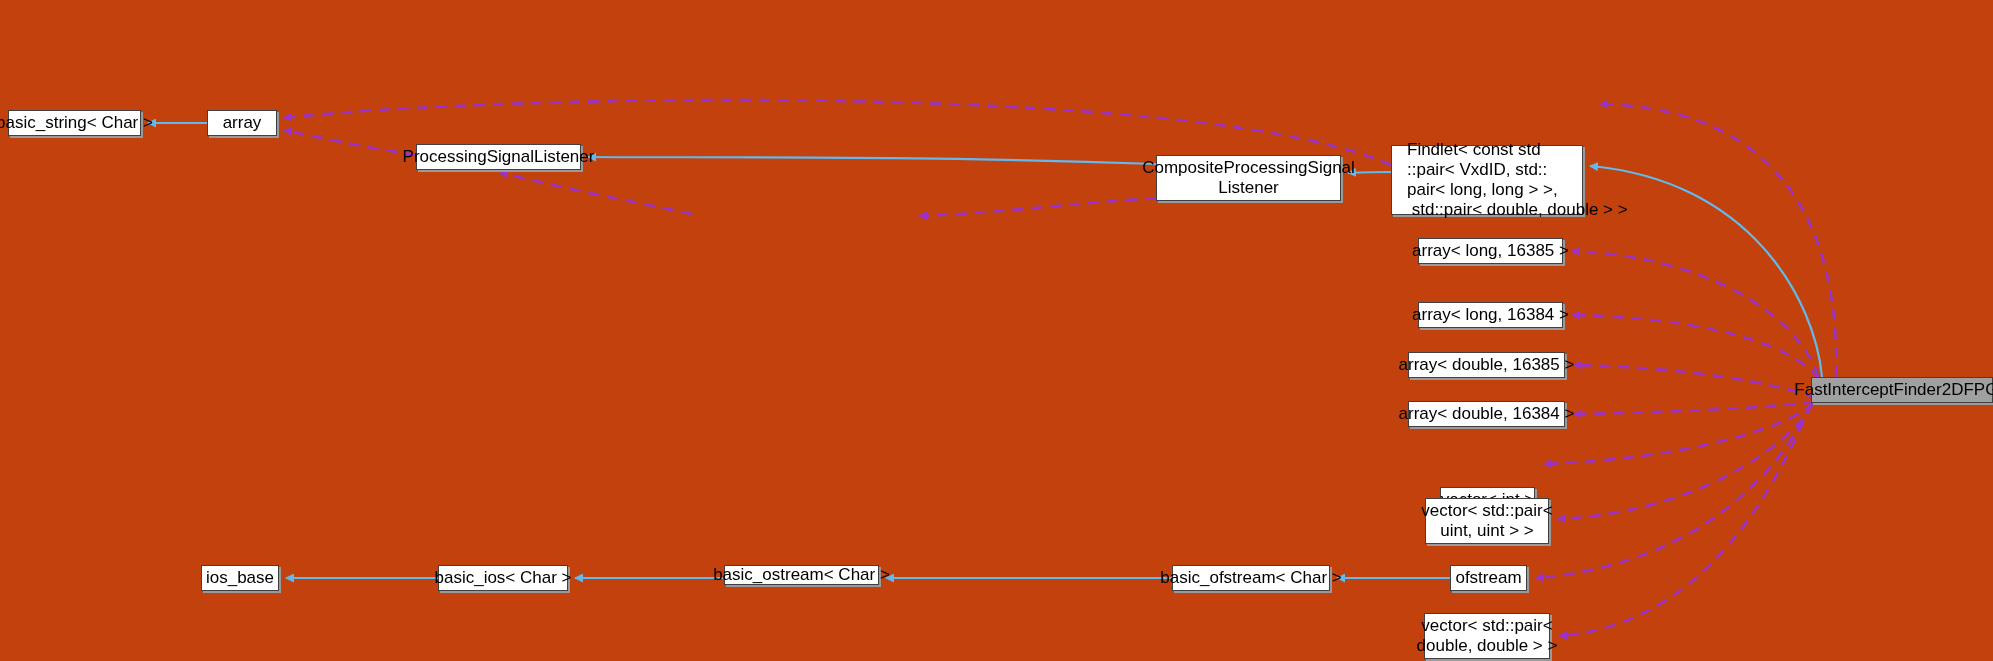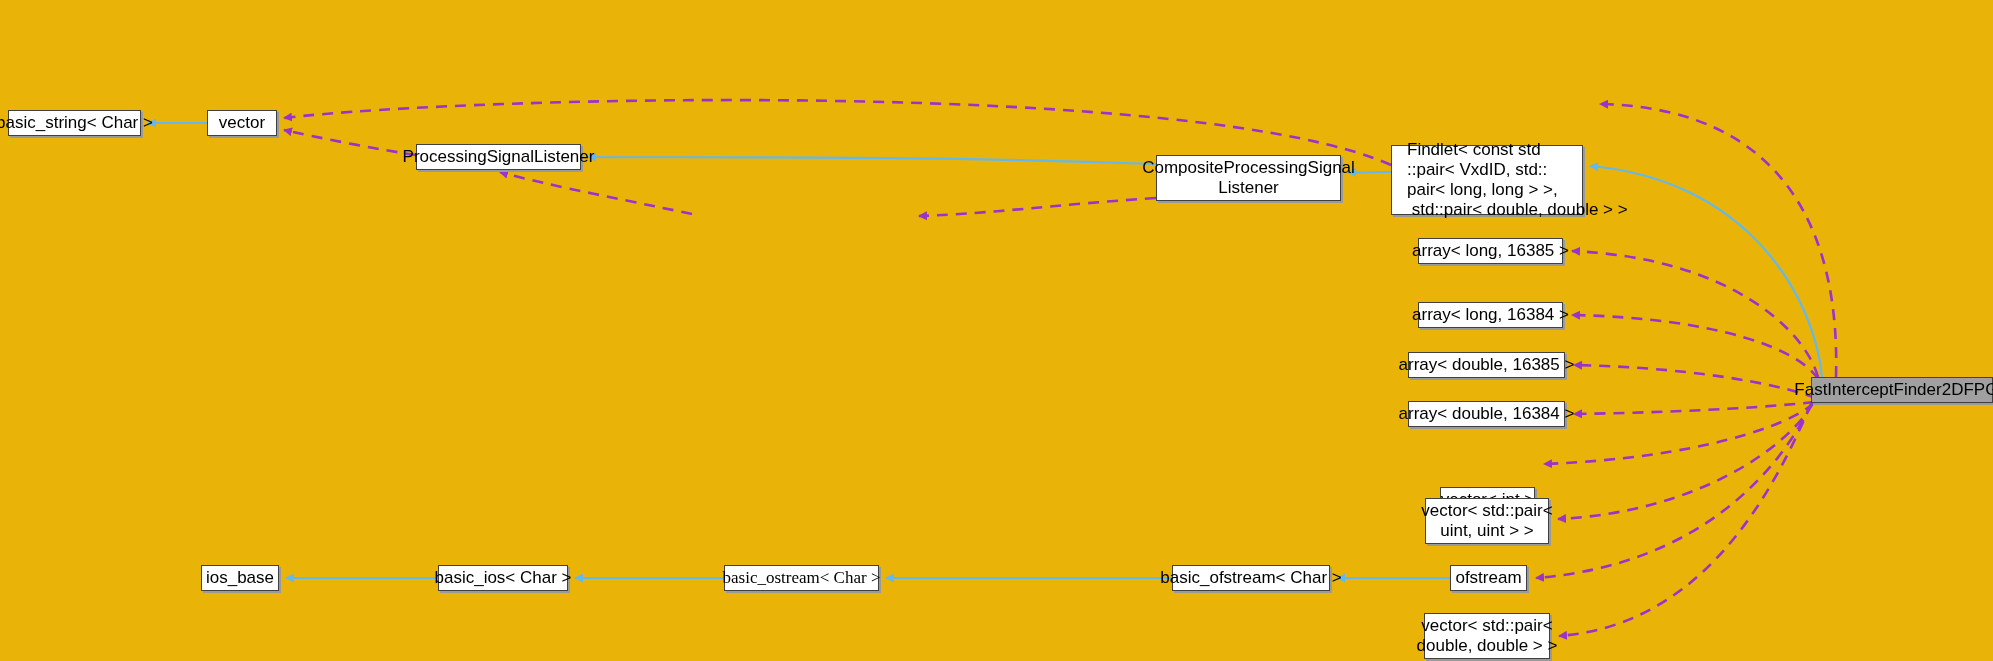"basic_string< Char >" #canvas { background: #eab308 -> #c2410c }
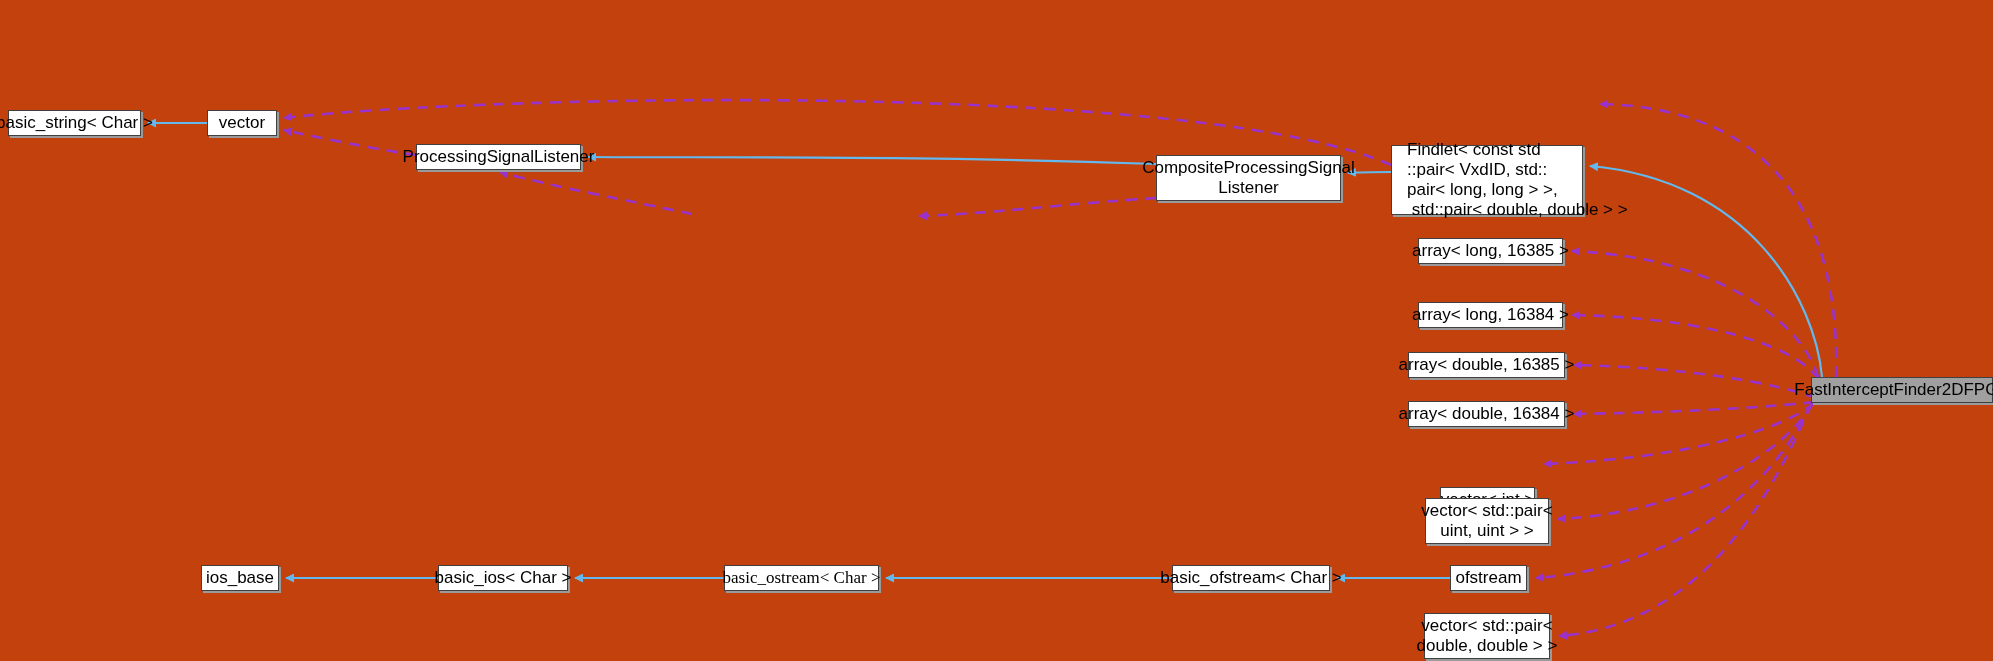"vector" div.node { text: vector -> array }
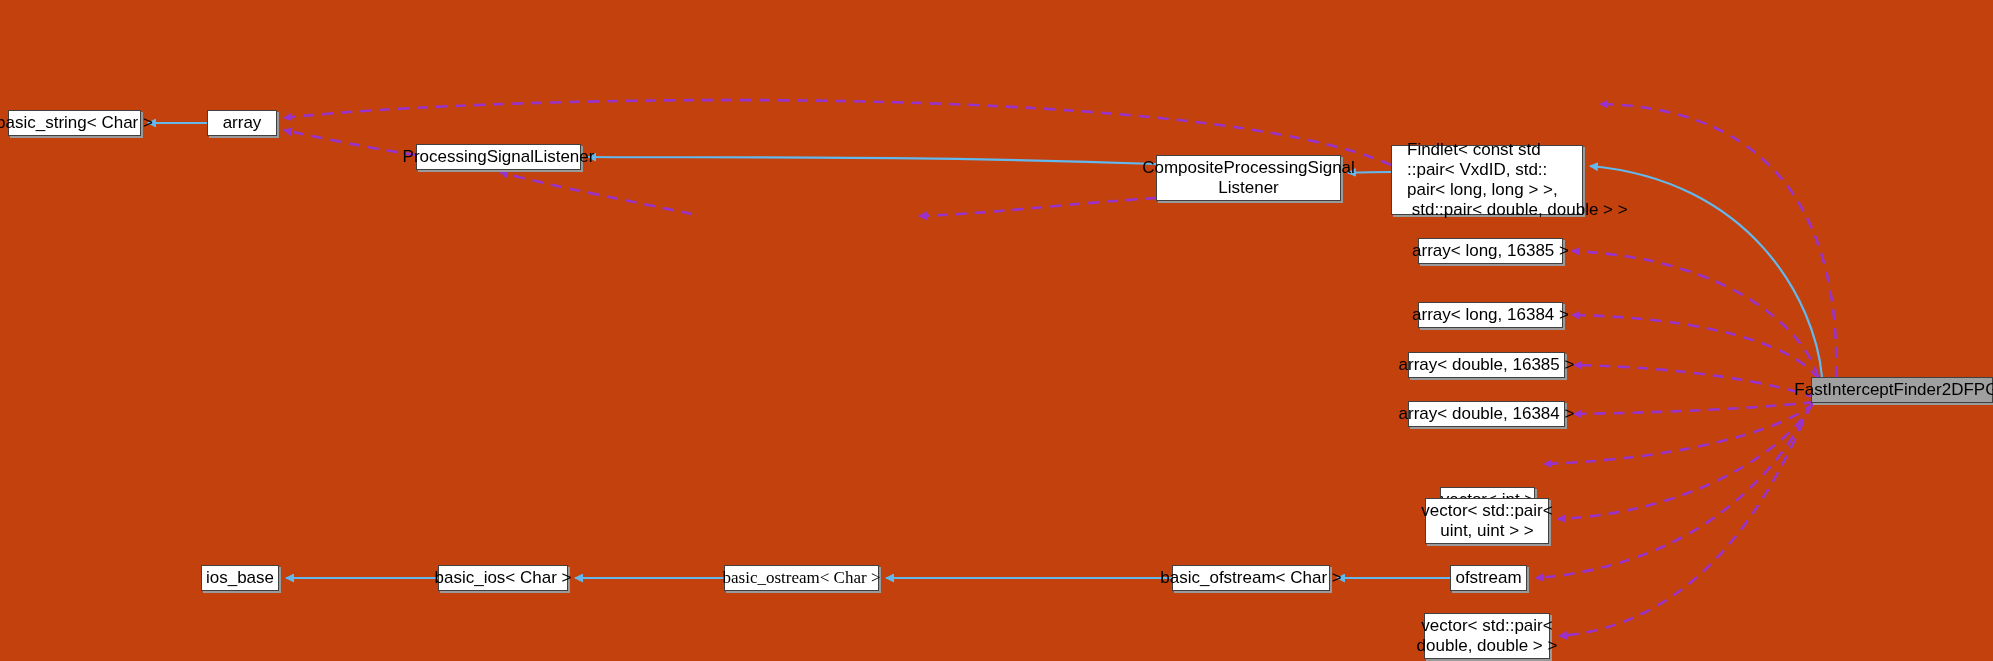"basic_ostream< Char >" div.node { font-family: Liberation Serif, serif -> none; height: 26px -> 20px }
